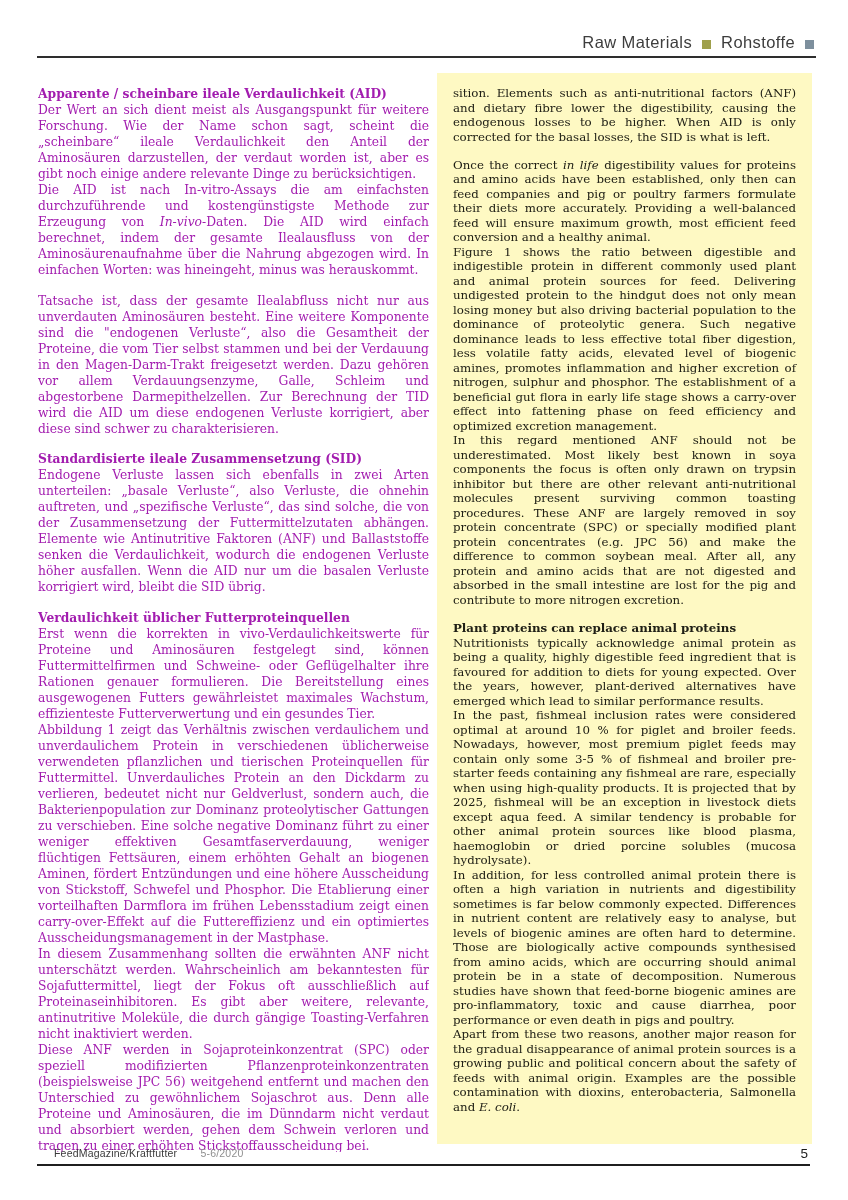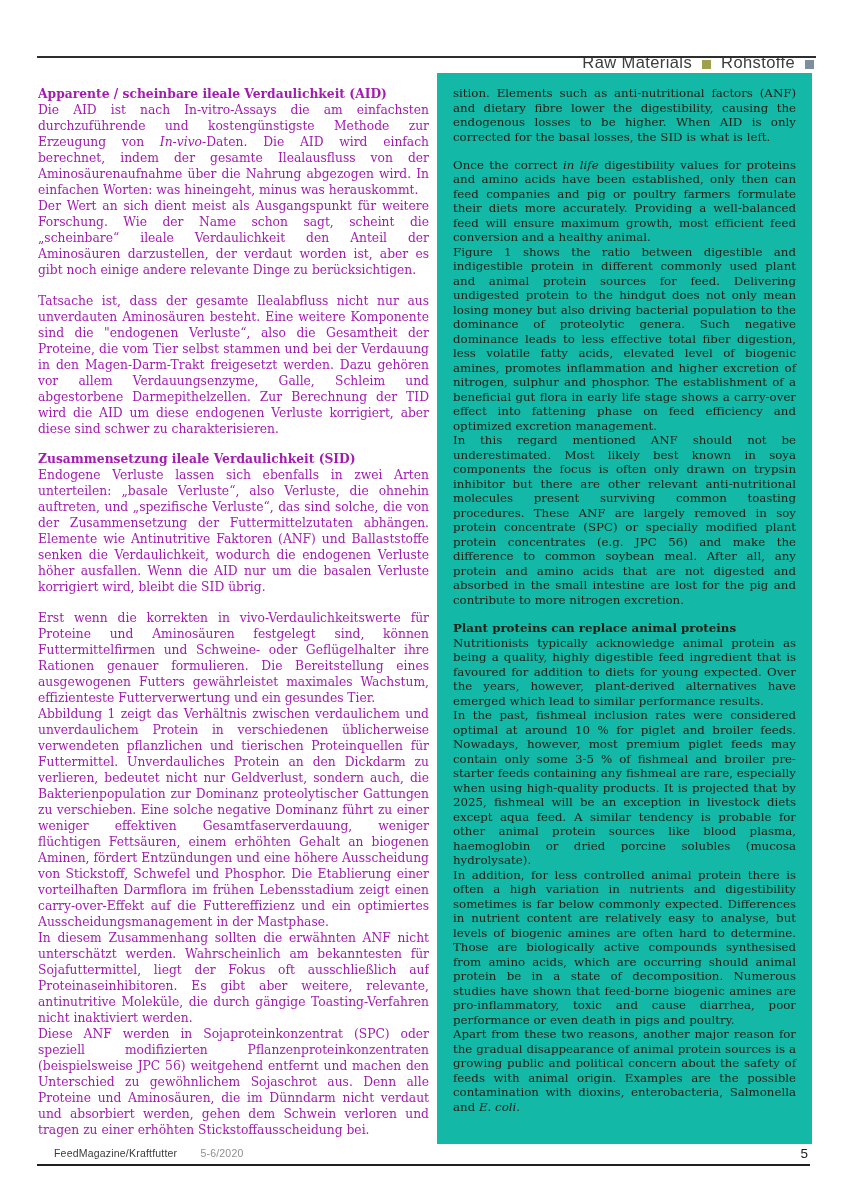"Raw Materials" .header { margin-top: 20px -> none }
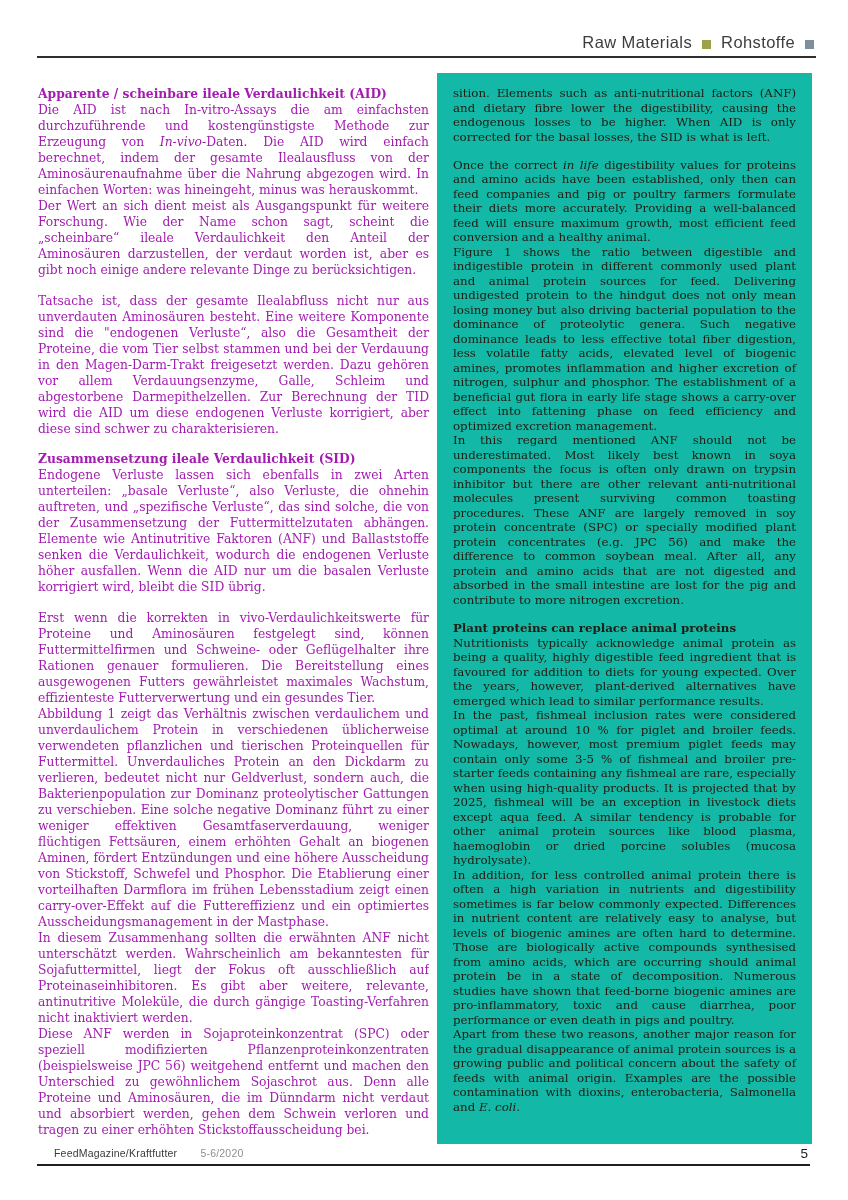"sition. Elements such as" div.right-box { background: #14b8a6 -> #fef9c3 }
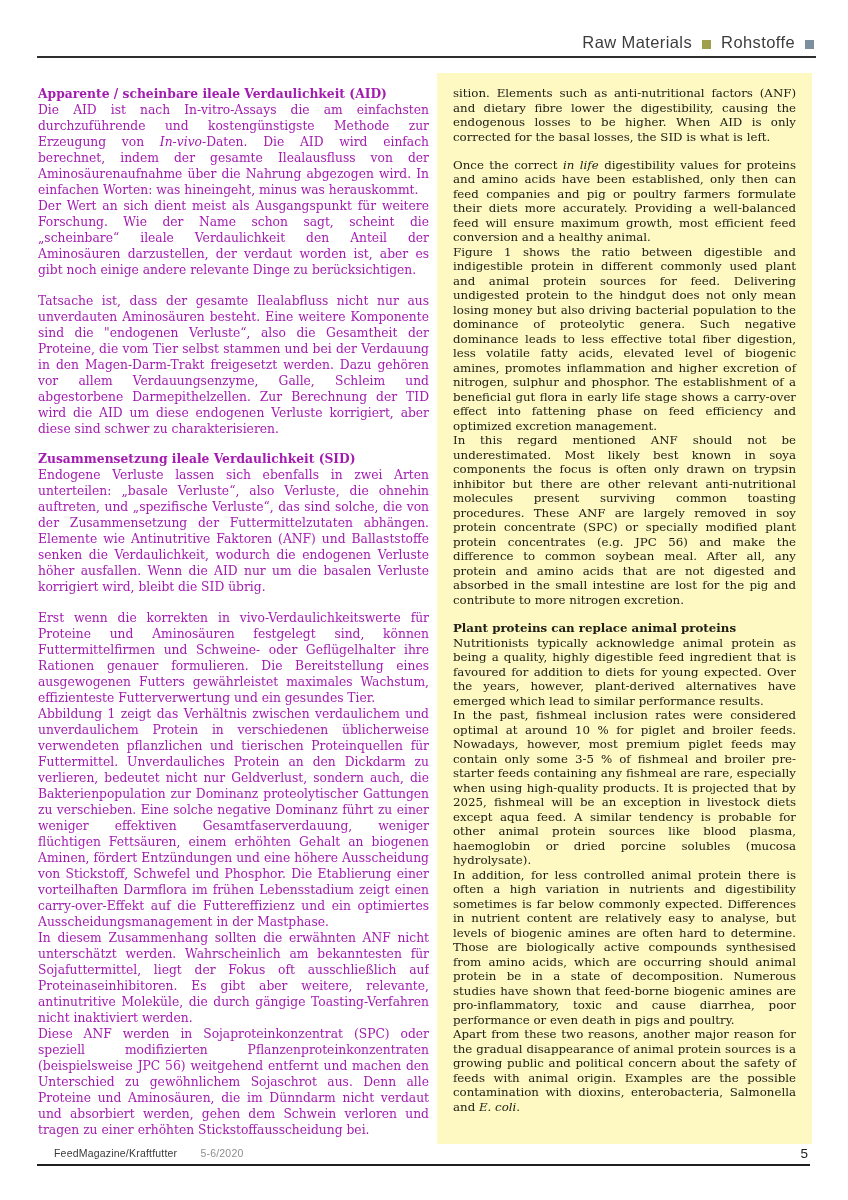"Die AID ist nach In-vitro-Assays" p.para { order: before "Der Wert an sich dient" -> after "Der Wert an sich dient" }
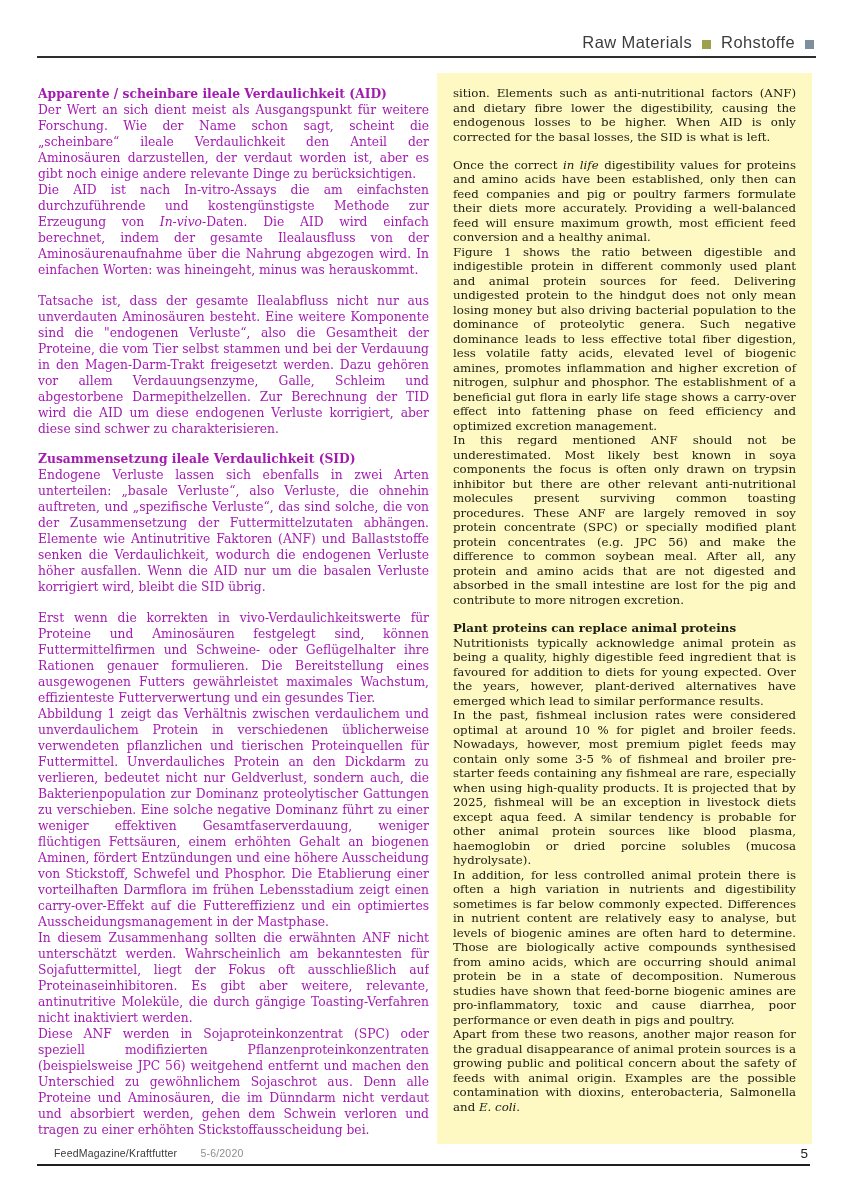"Zusammensetzung ileale Verdaulichkeit" div.heading { text: Zusammensetzung ileale Verdaulichkeit -> Standardisierte ileale Zusammensetzung }
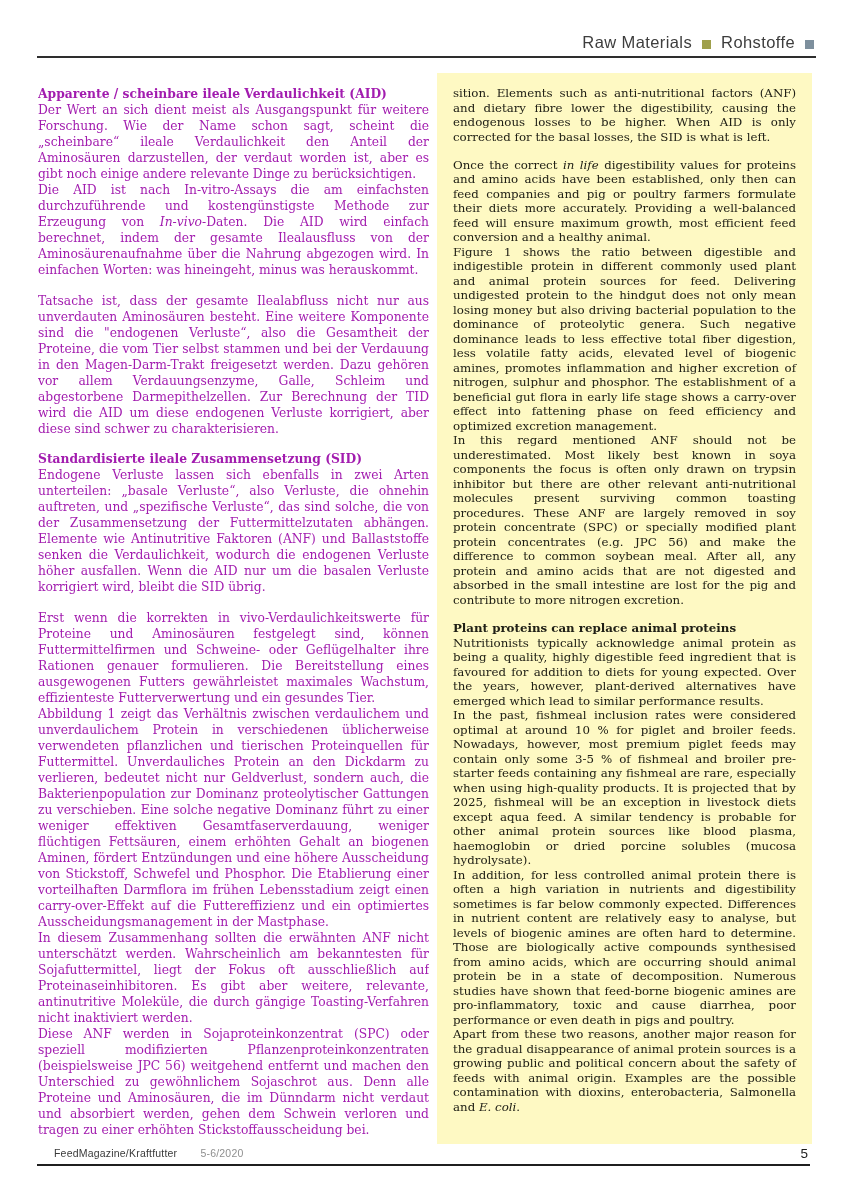"Verdaulichkeit üblicher" div.heading { html: none -> <div>Verdaulichkeit üblicher Futterproteinquellen</div> }
